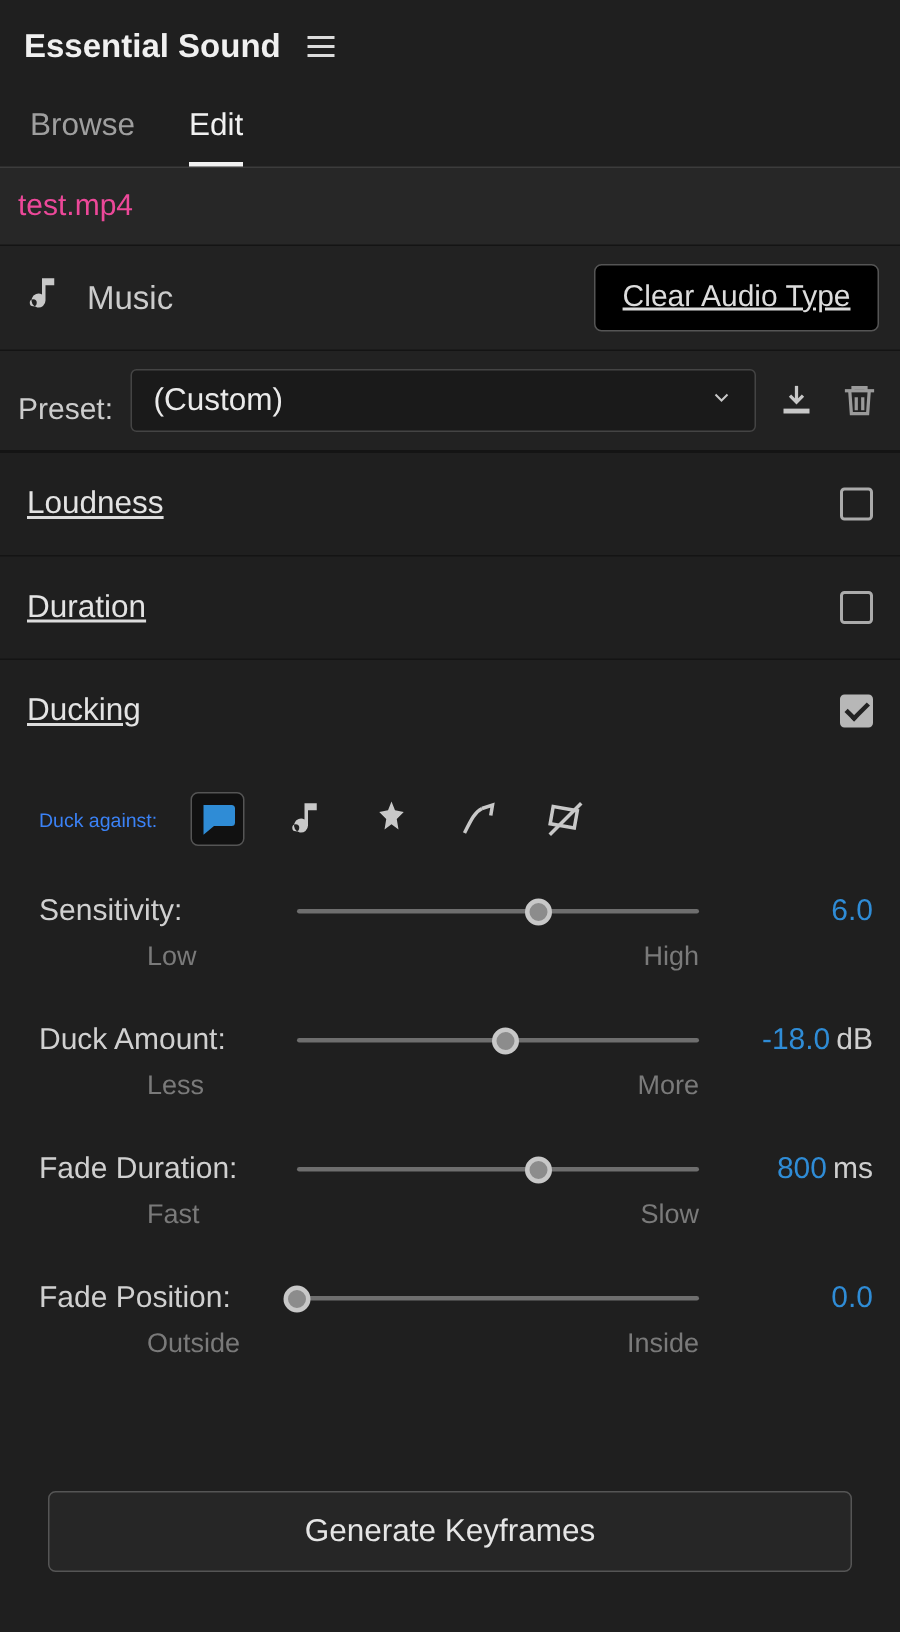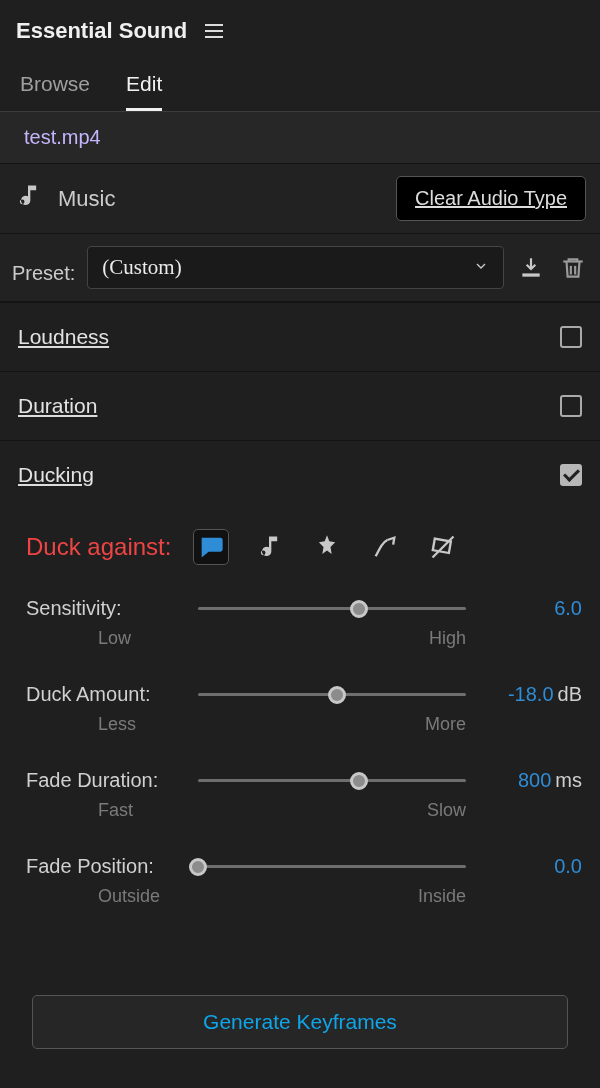"test.mp4" .filename-bar { color: #c4b5fd -> #ec4899; padding: 14px 24px -> 14px 12px }
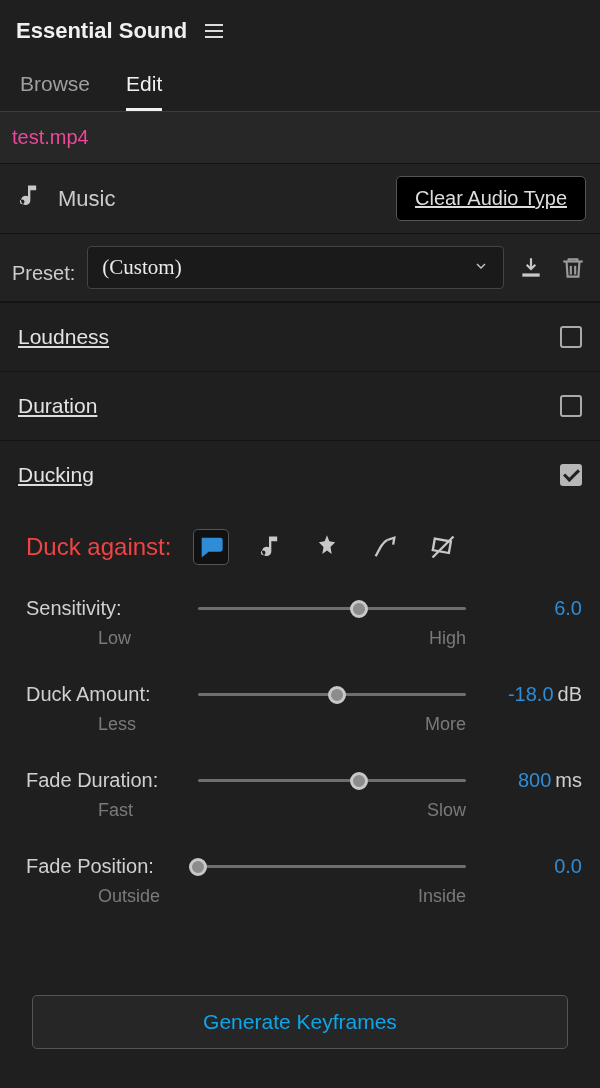"(Custom)" .preset-select { font-family: Liberation Serif, serif -> none }
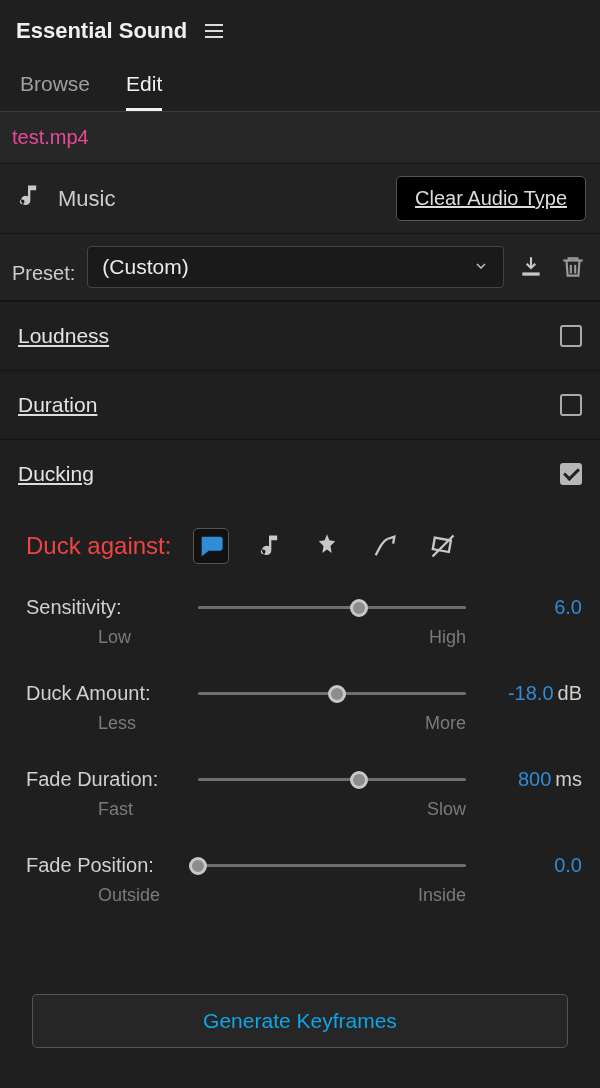"Duck against:" .da-label { color: #ef4444 -> #3b82f6; font-size: 24px -> 13px }
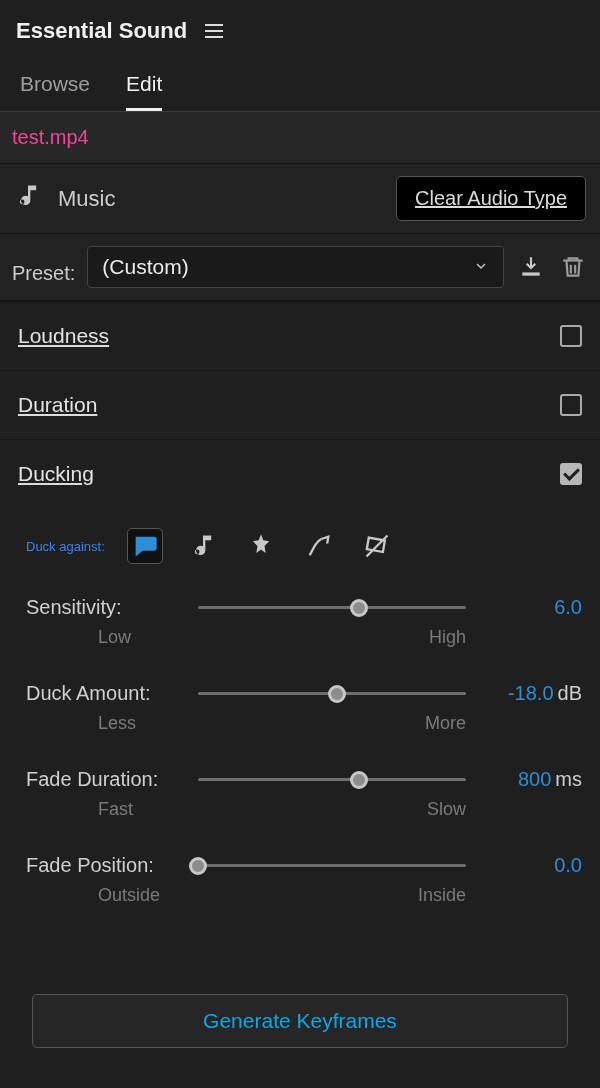"Generate Keyframes" .generate-btn { color: #0ea5e9 -> #e5e5e5 }
